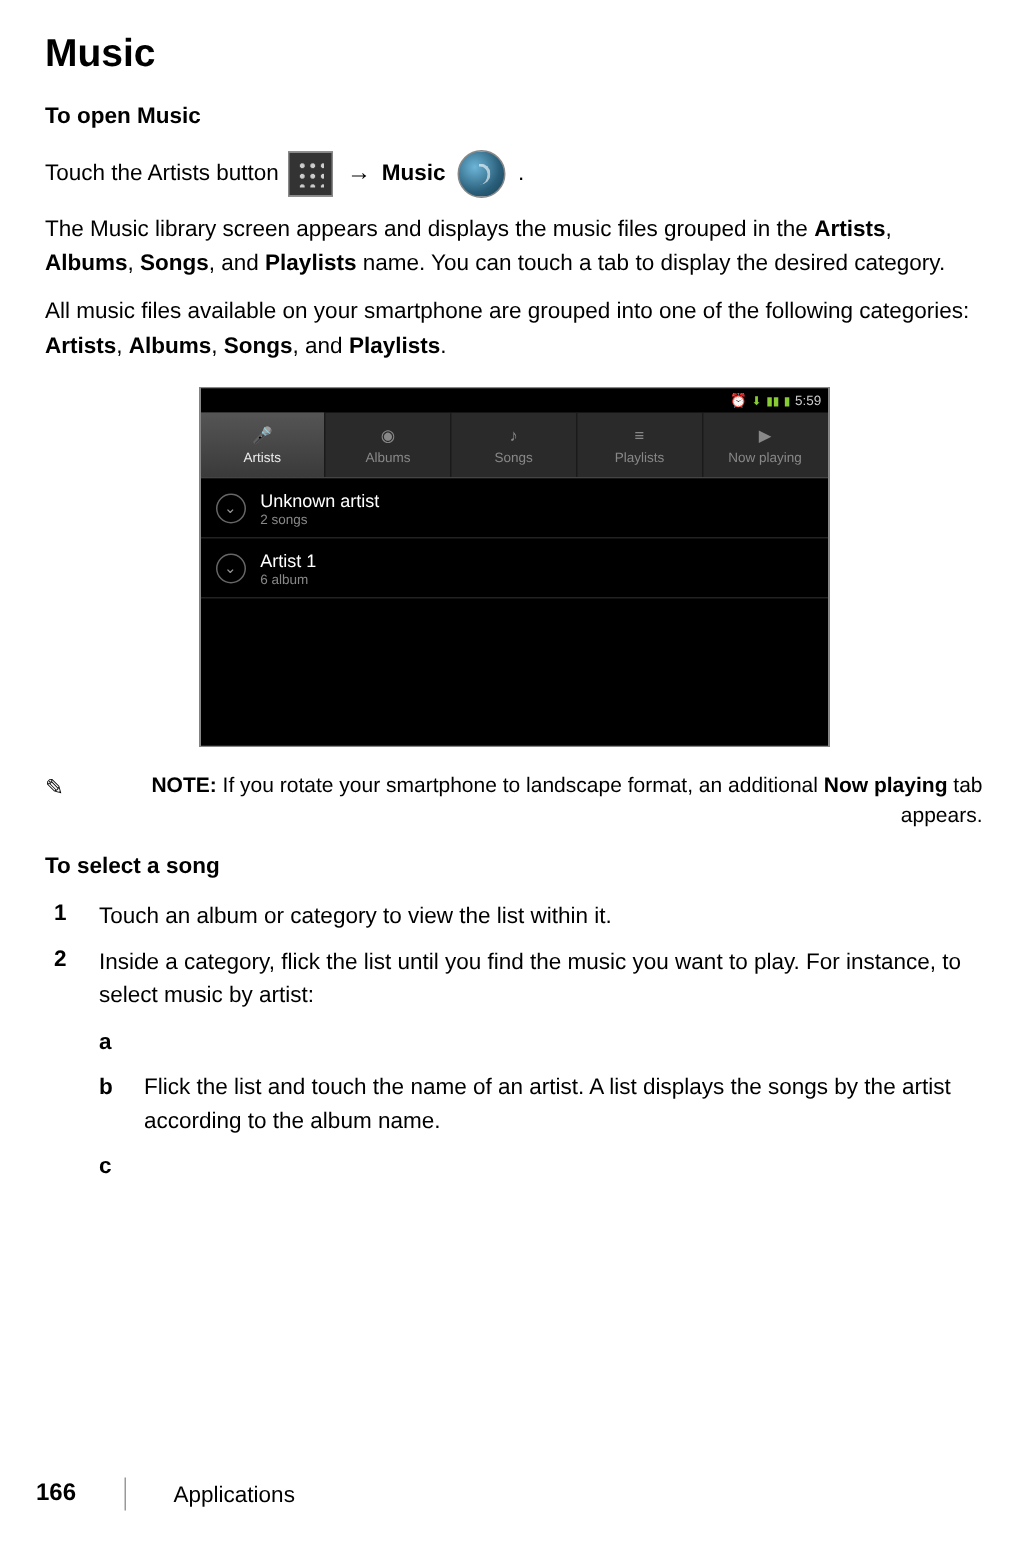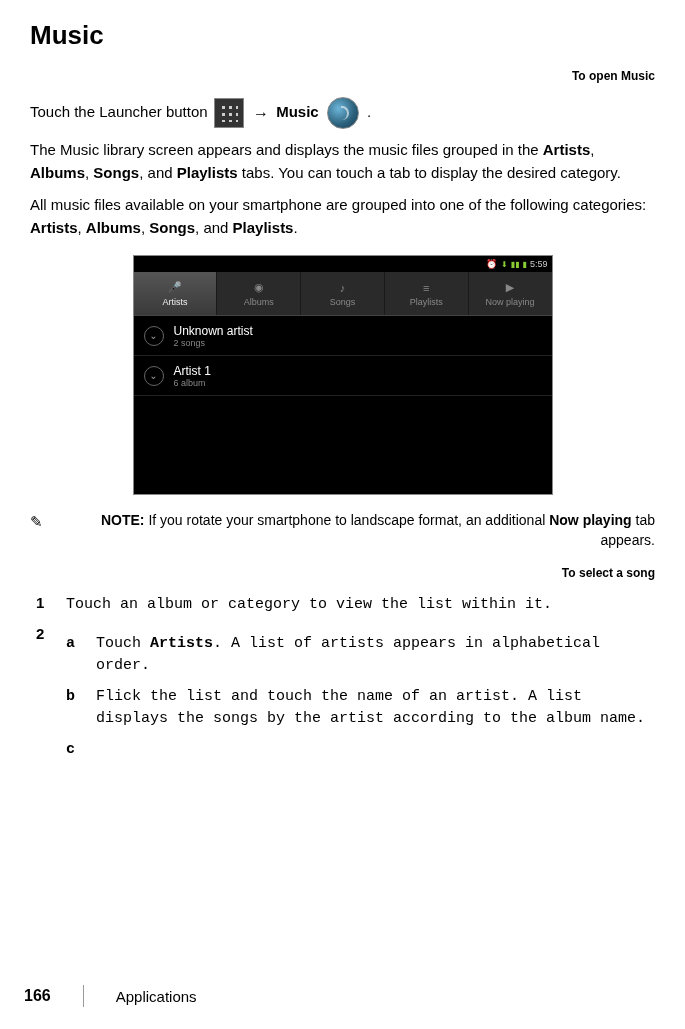"To open Music" h2 { font-size: 12px -> 15px; text-align: right -> none }
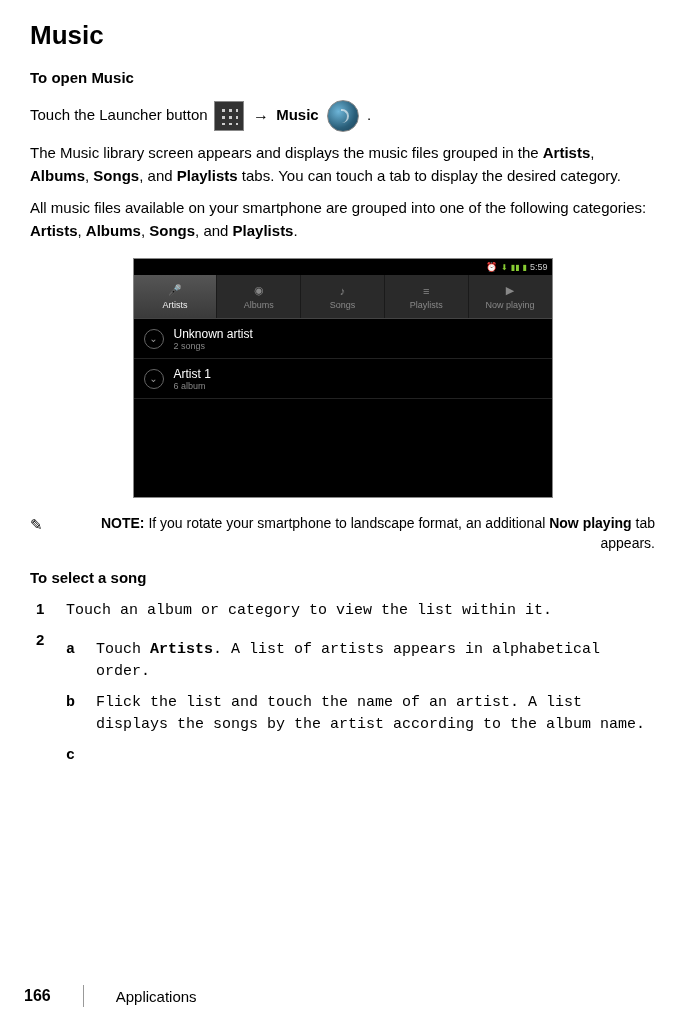"Touch the Launcher button" span { text: Launcher -> Artists }
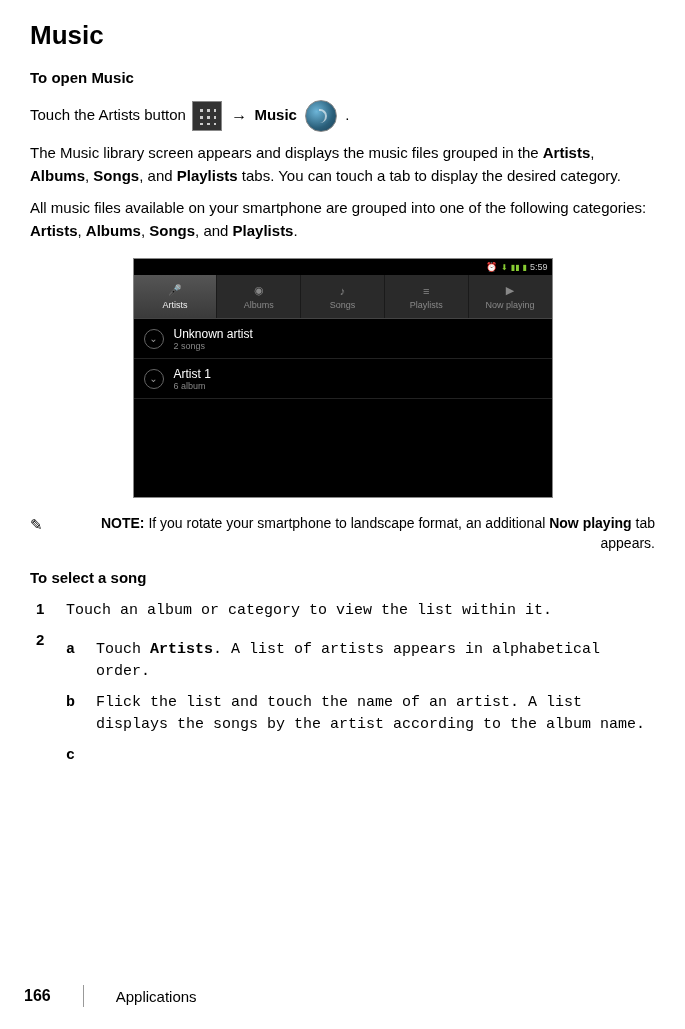"tabs. You can touch a" span { text: tabs -> name }
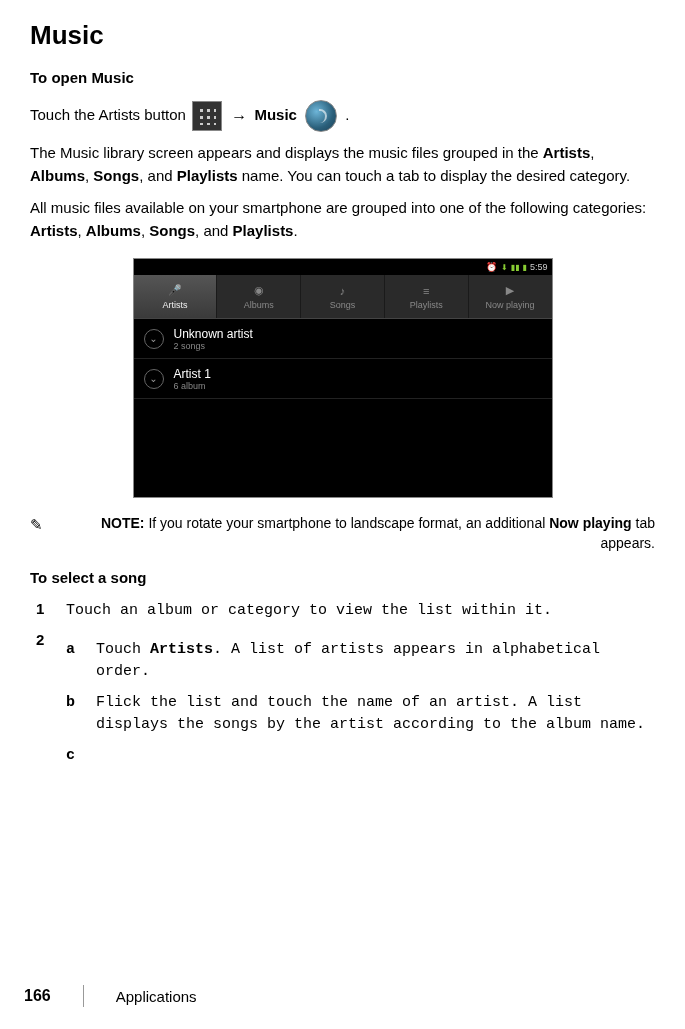"Touch an album or category" .step-content { font-family: Liberation Mono, monospace -> none }
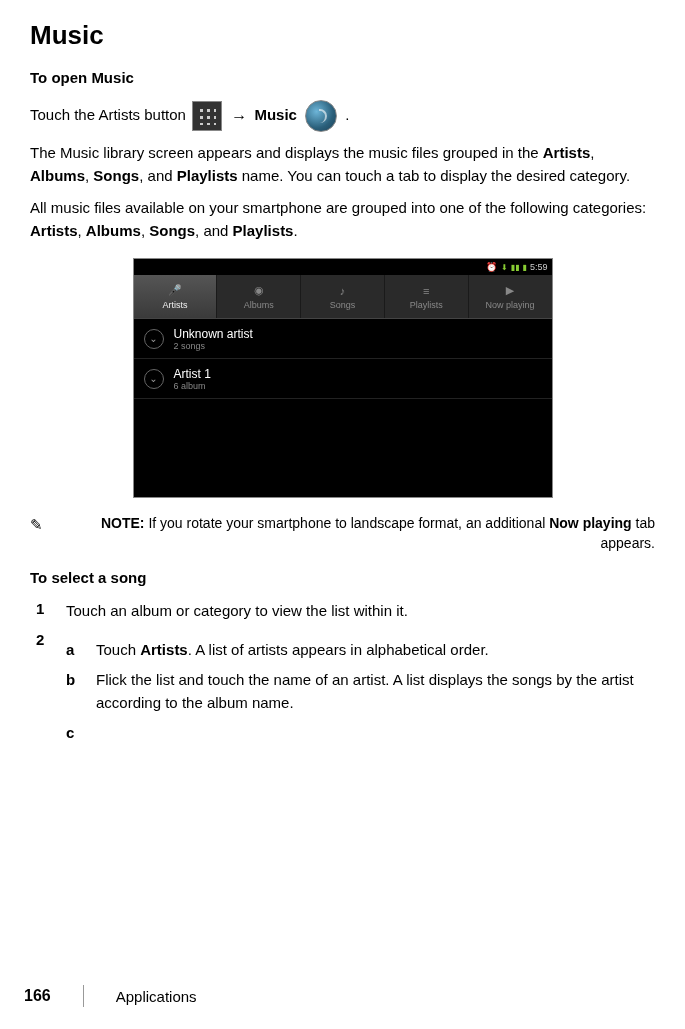"Inside a category, flick the" span { html: none -> <span>Inside a category, flick the list until you find the music you want to play. For instance, to select music by artist:</span> }
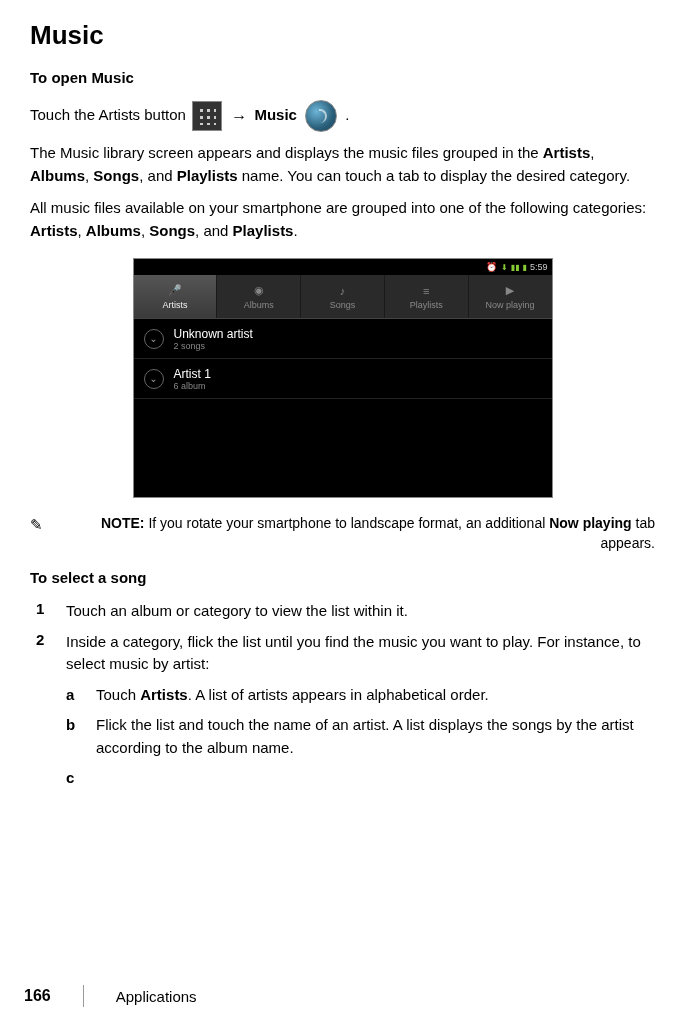"Touch Artists. A list of" div.substep-content { html: <div> <span>Touch </span><span>Artists</span><span>. A list of artists appears in alphabetical order.</span> </div> -> none }
